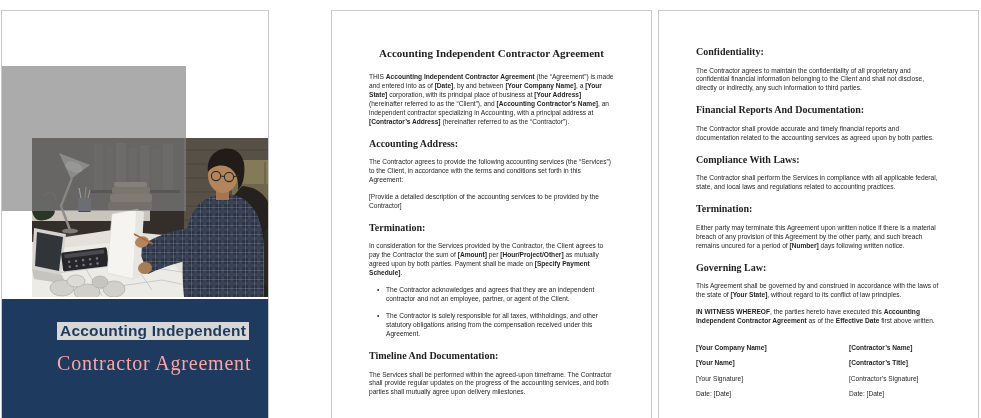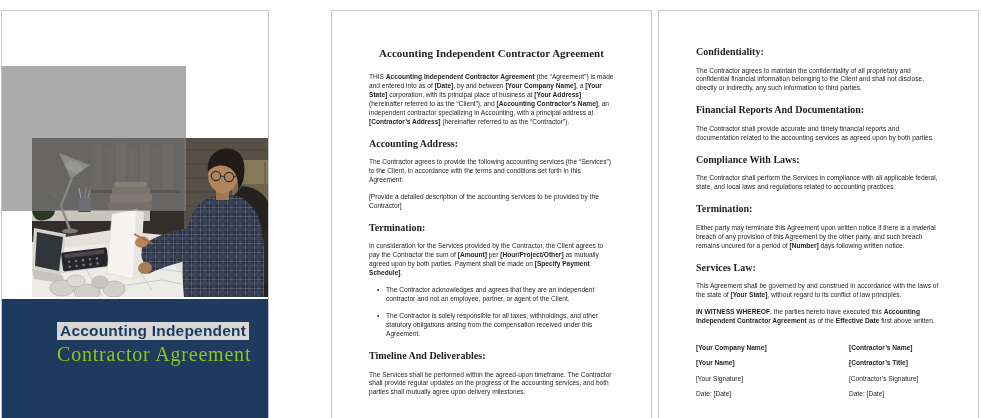"Services Law:" h2.doc-h2 { text: Services -> Governing }
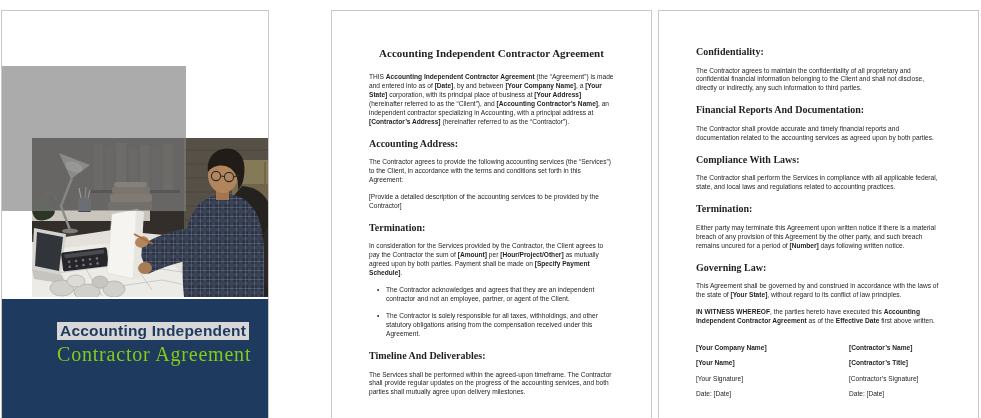"Contractor Agreement" .cover-line2 { color: #84cc16 -> #fca5a5; margin-top: 3px -> 12px }
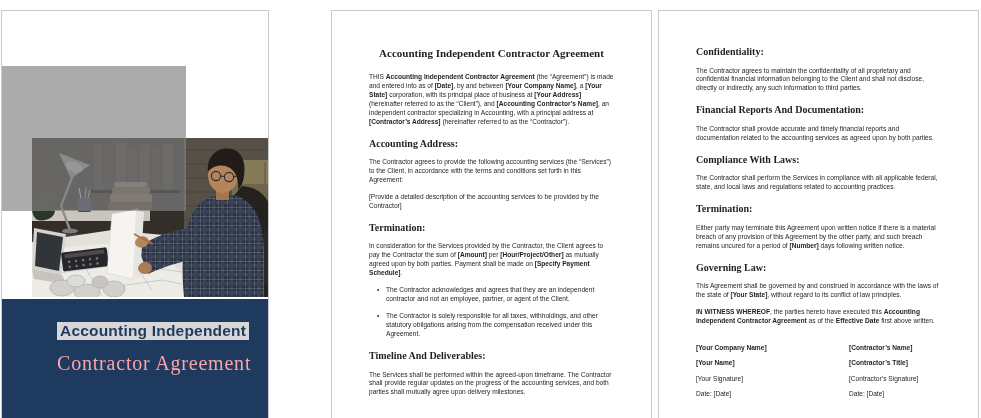"Timeline And Deliverables:" h2.doc-h2 { text: Deliverables -> Documentation }
